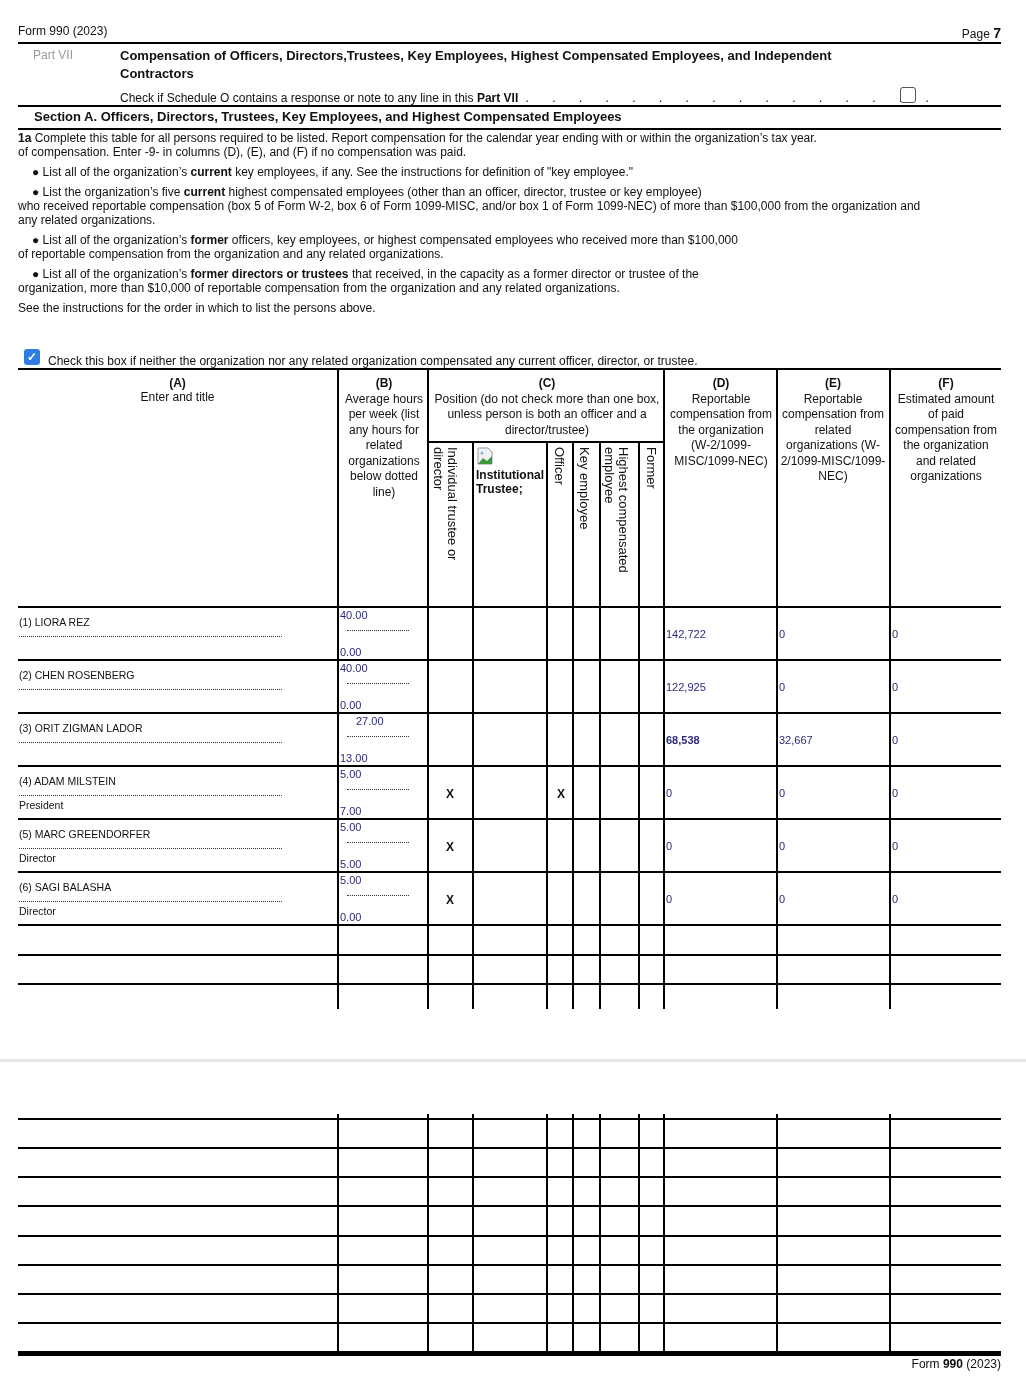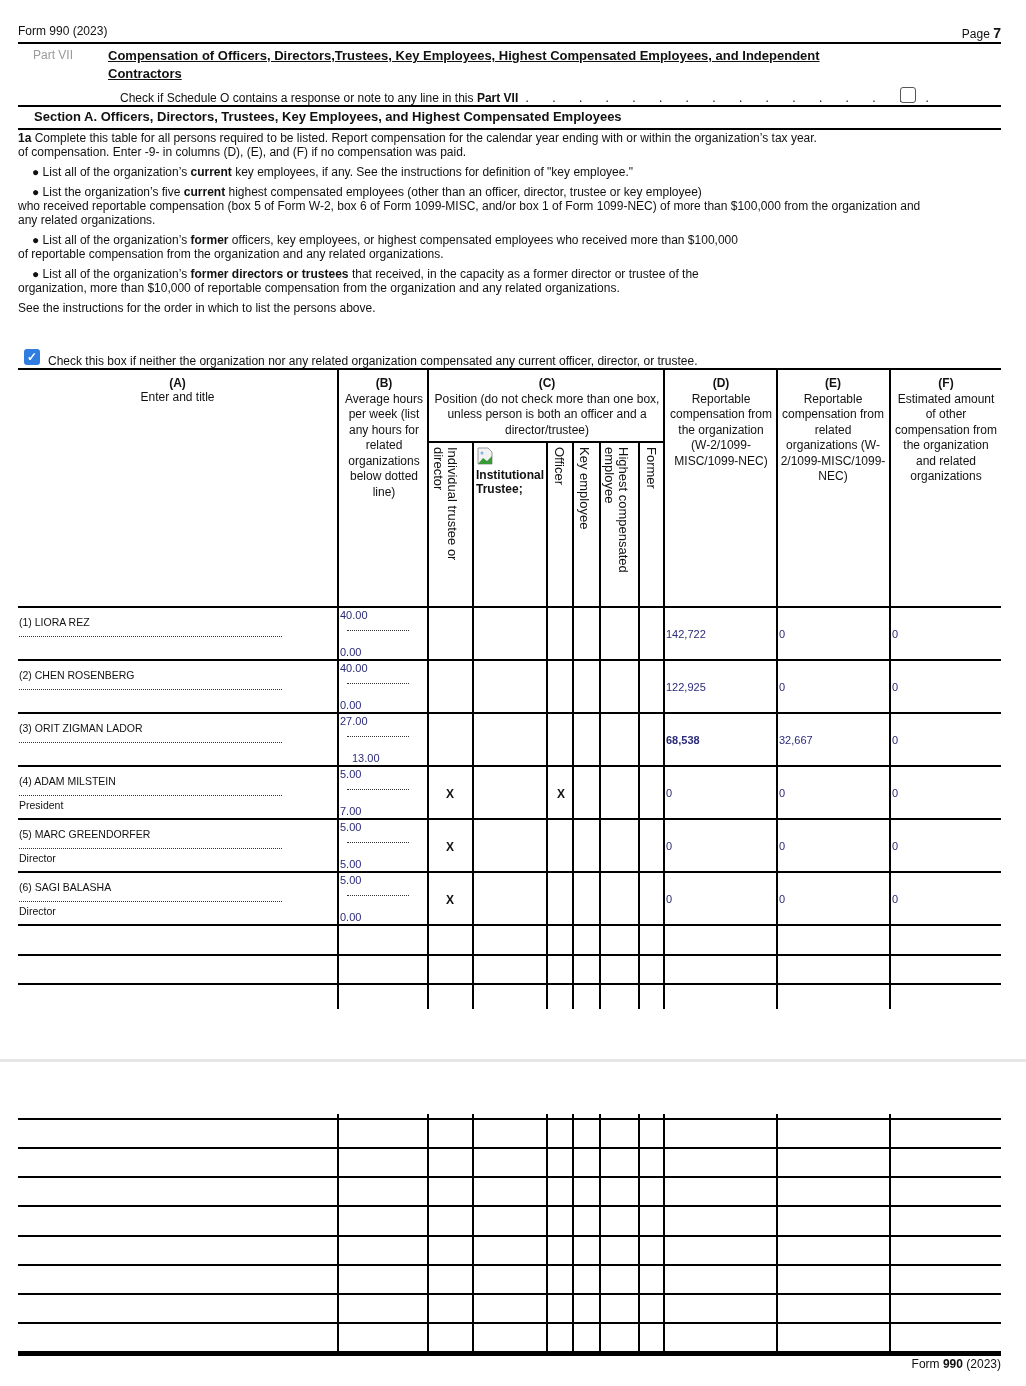"Compensation of Officers," div.abs { left: 108px -> 120px; text-decoration: underline -> none }
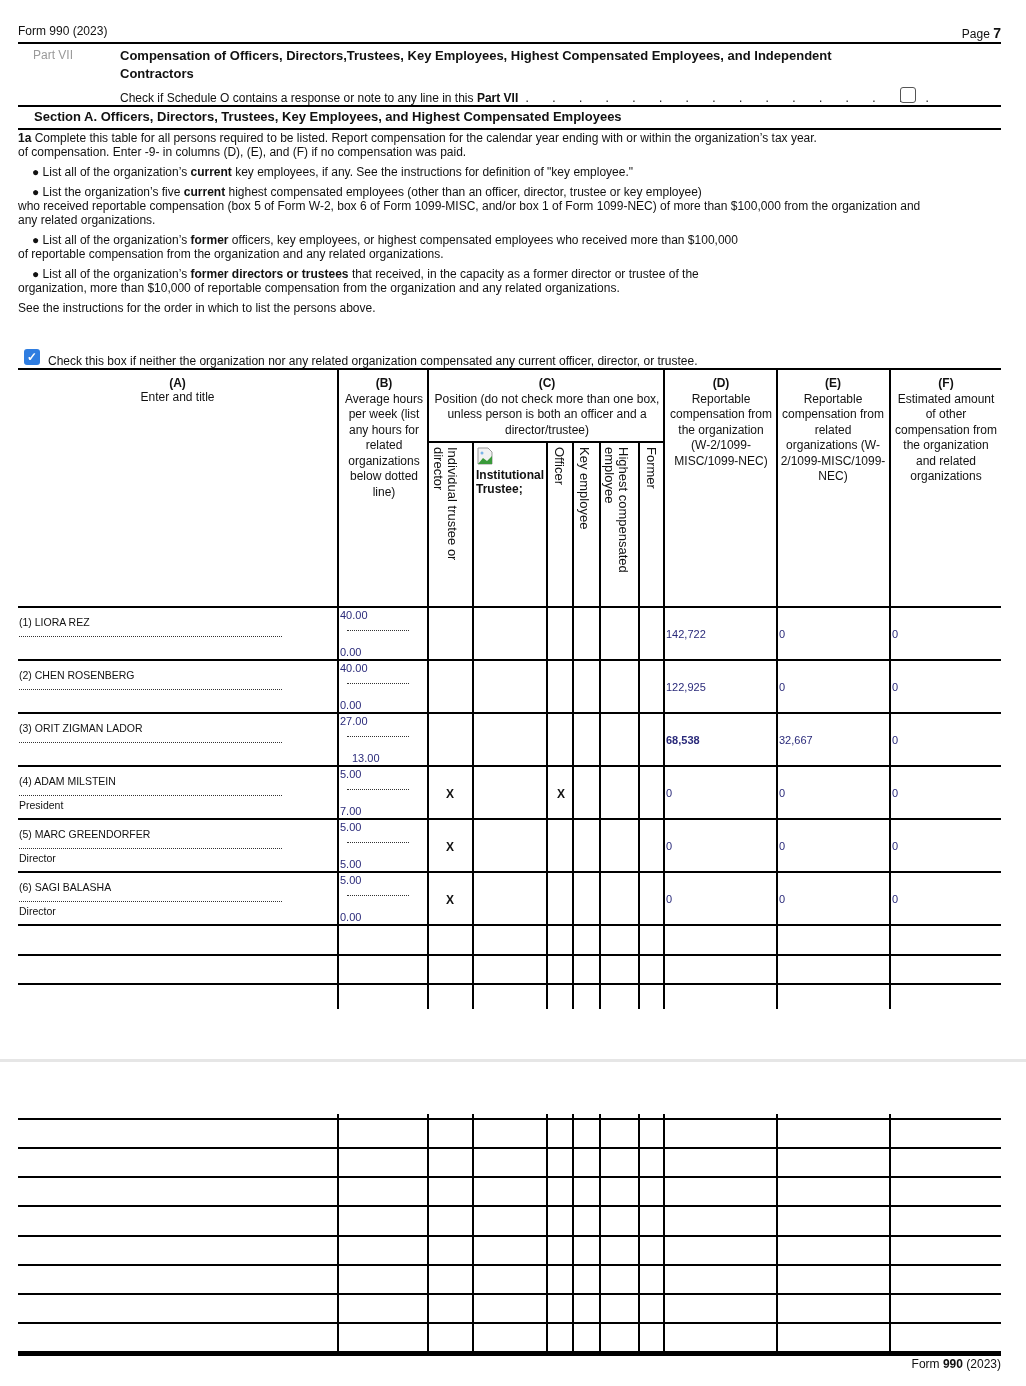"Estimated amount of other compensation" div { text: other -> paid }
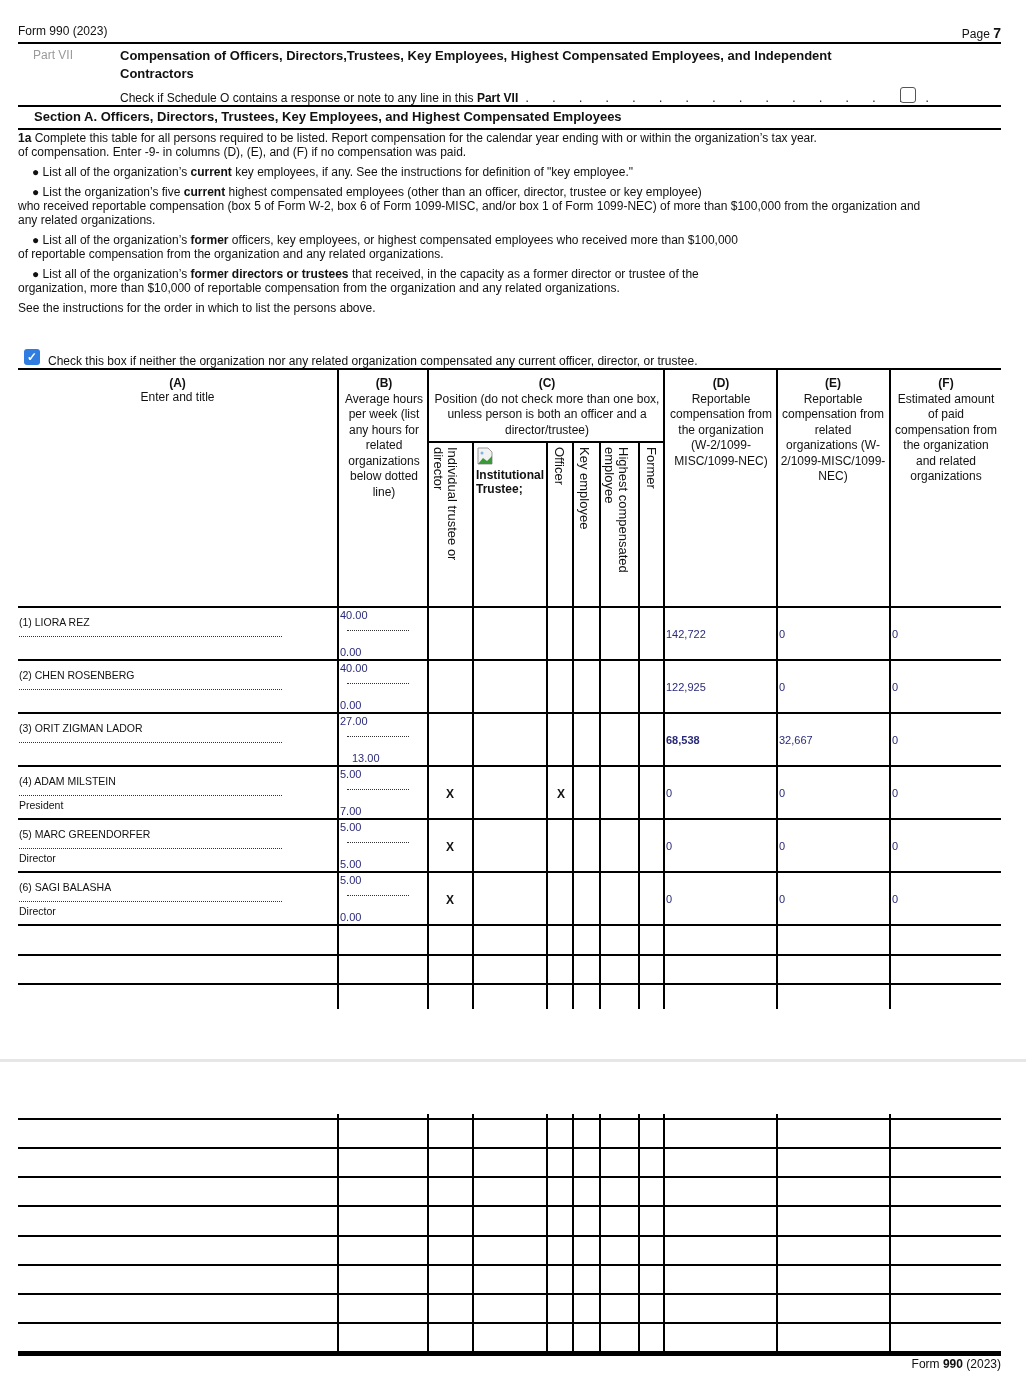"27.00" div.num { padding-left: none -> 16px }
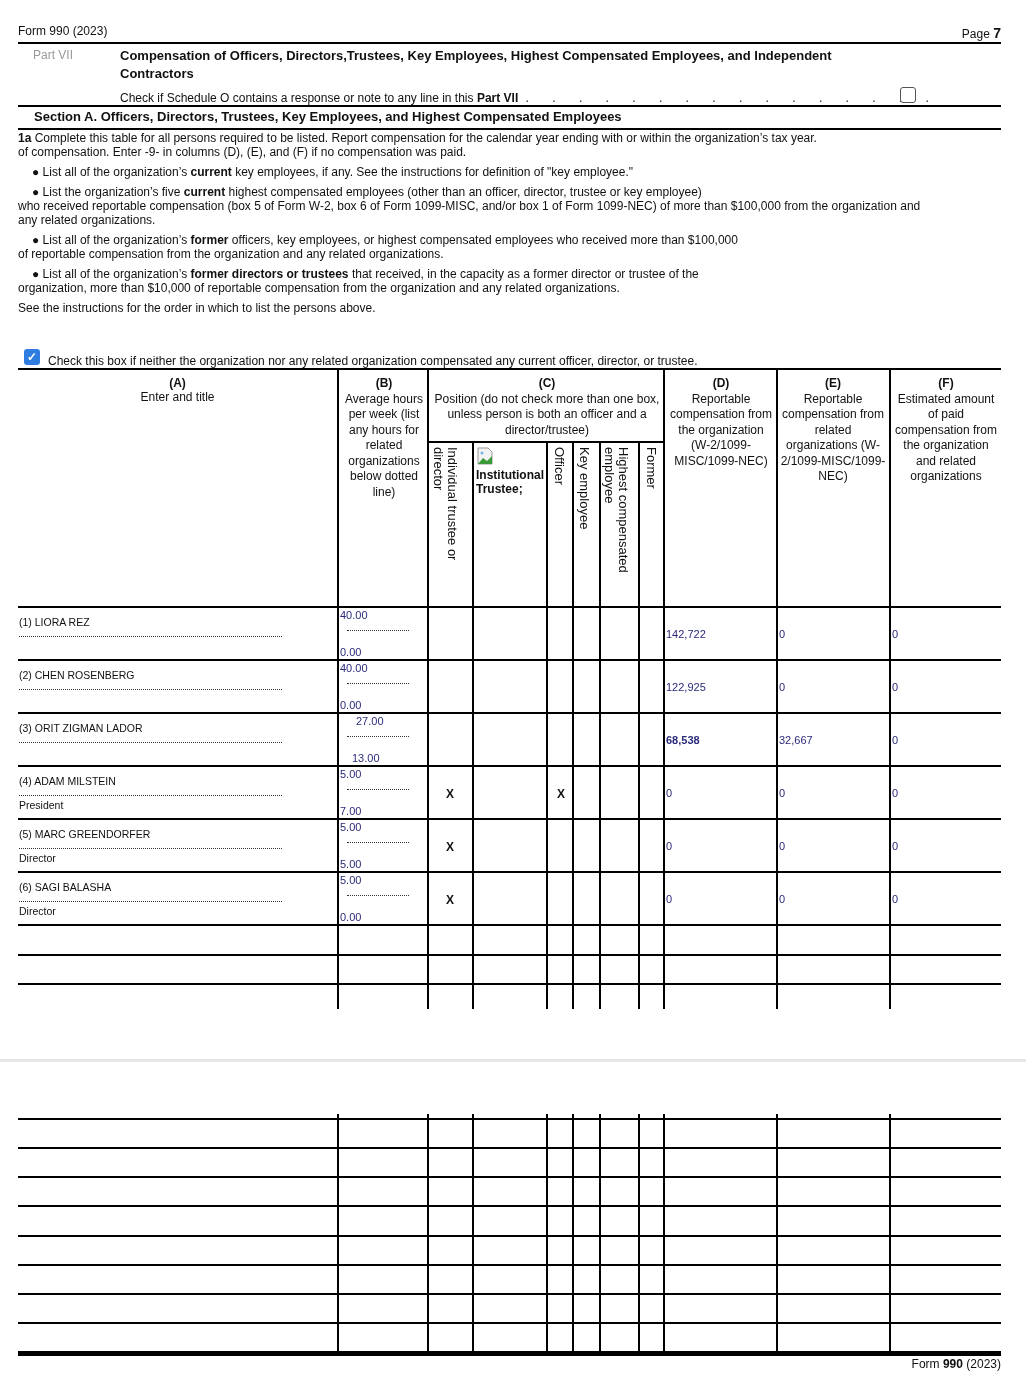"13.00" div.num { margin-left: 12px -> none }
